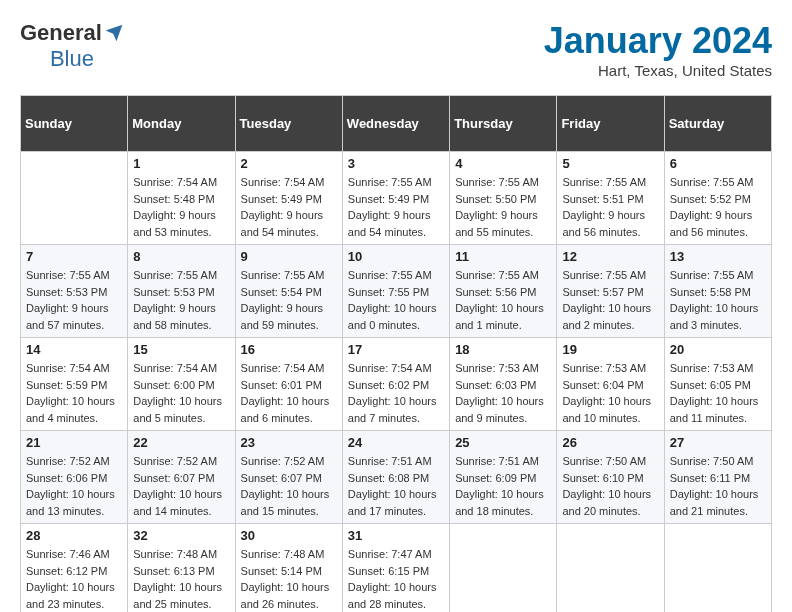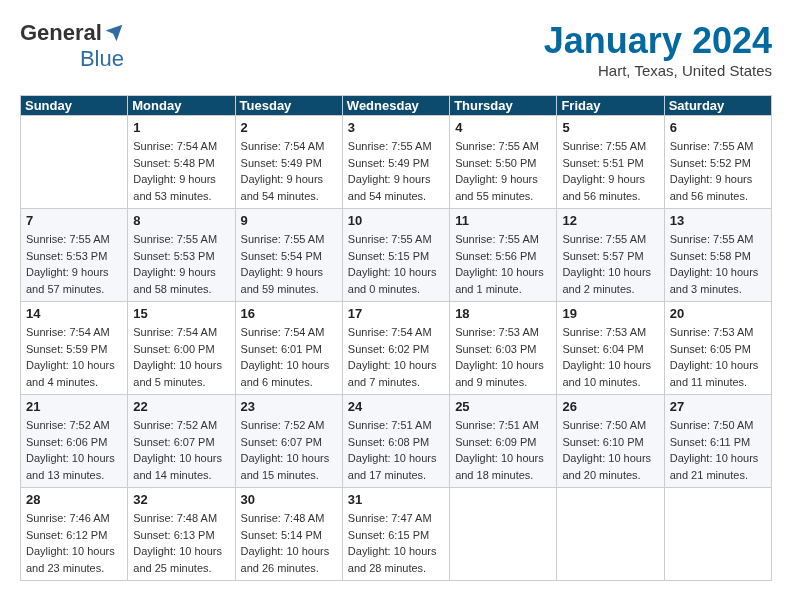"General" .logo { align-items: flex-end -> center }
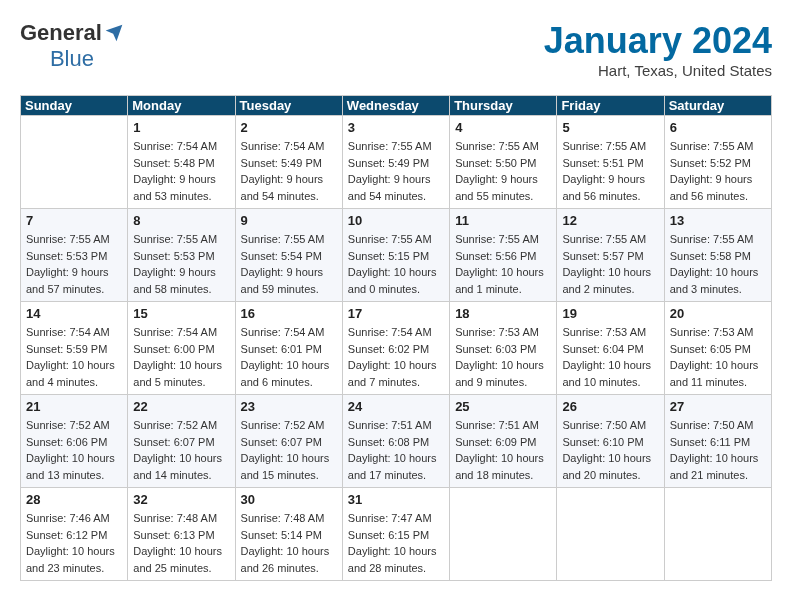"Sunday" .calendar thead tr th { background-color: #0c4a6e -> #404040; padding: 2px 4px -> 20px 4px }
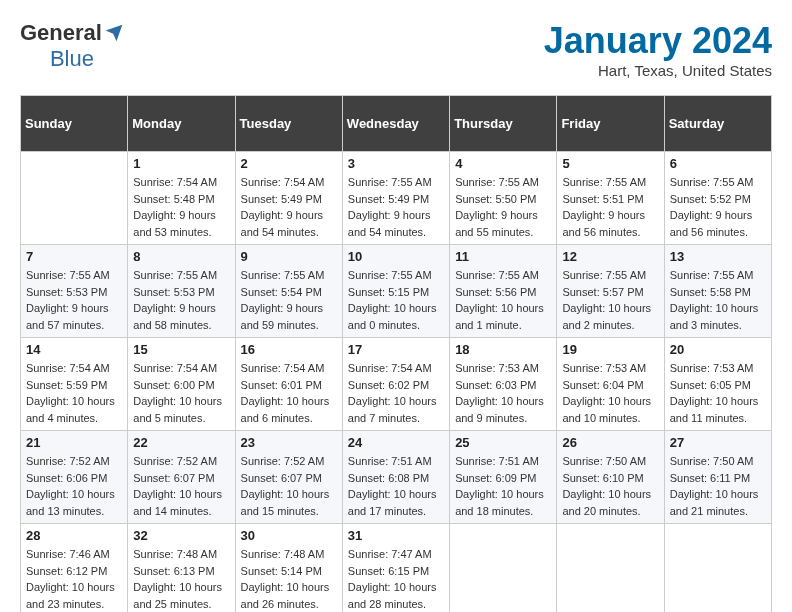"Sunset: 5:15 PM" span { text: 5:15 -> 7:55 }
